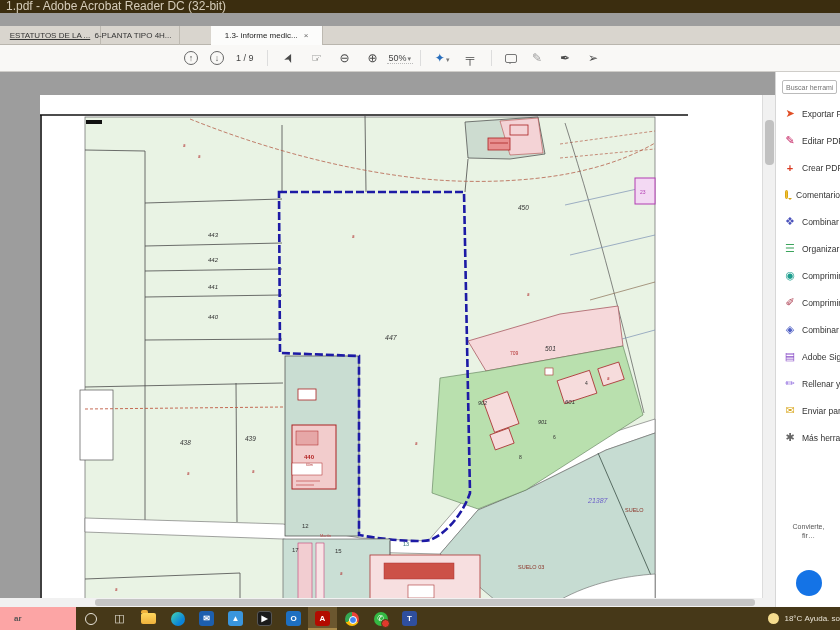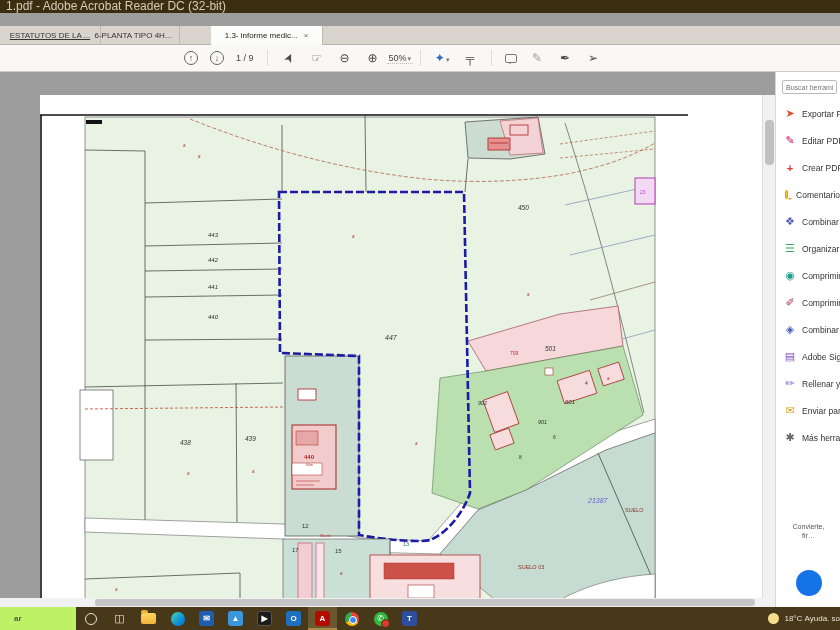"ar" .tsearch { background: #bef264 -> #fca5a5 }
